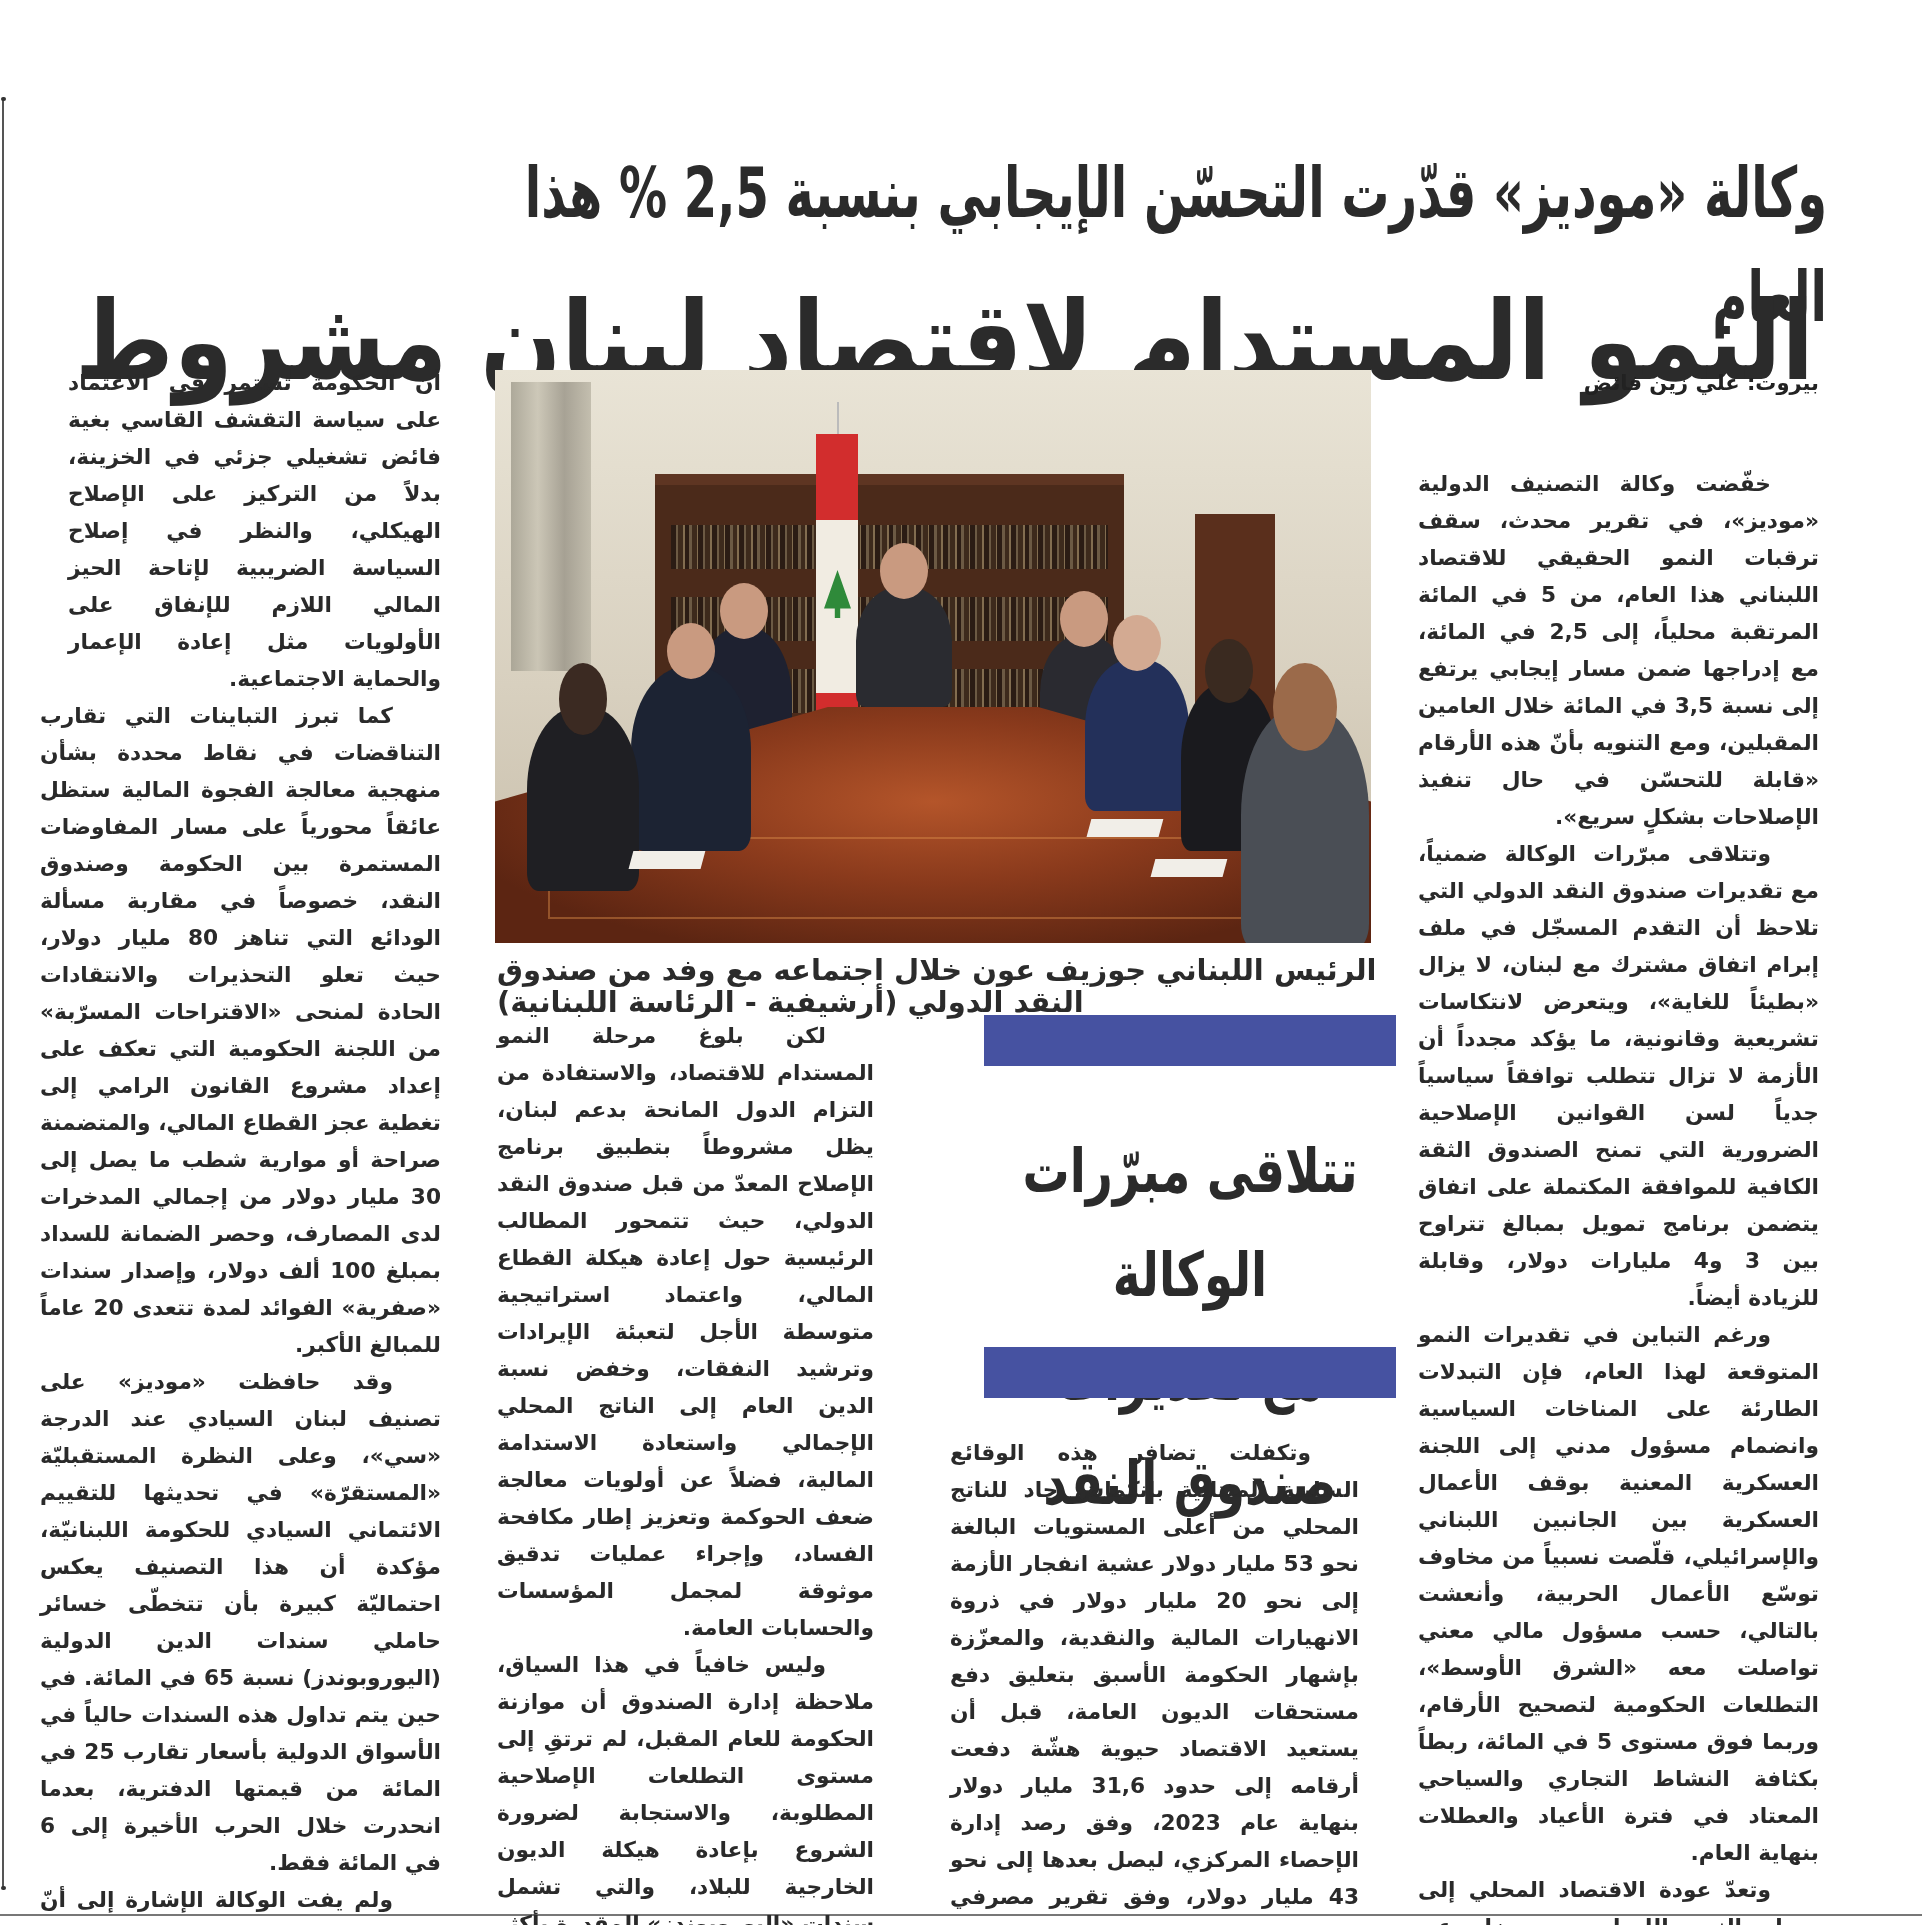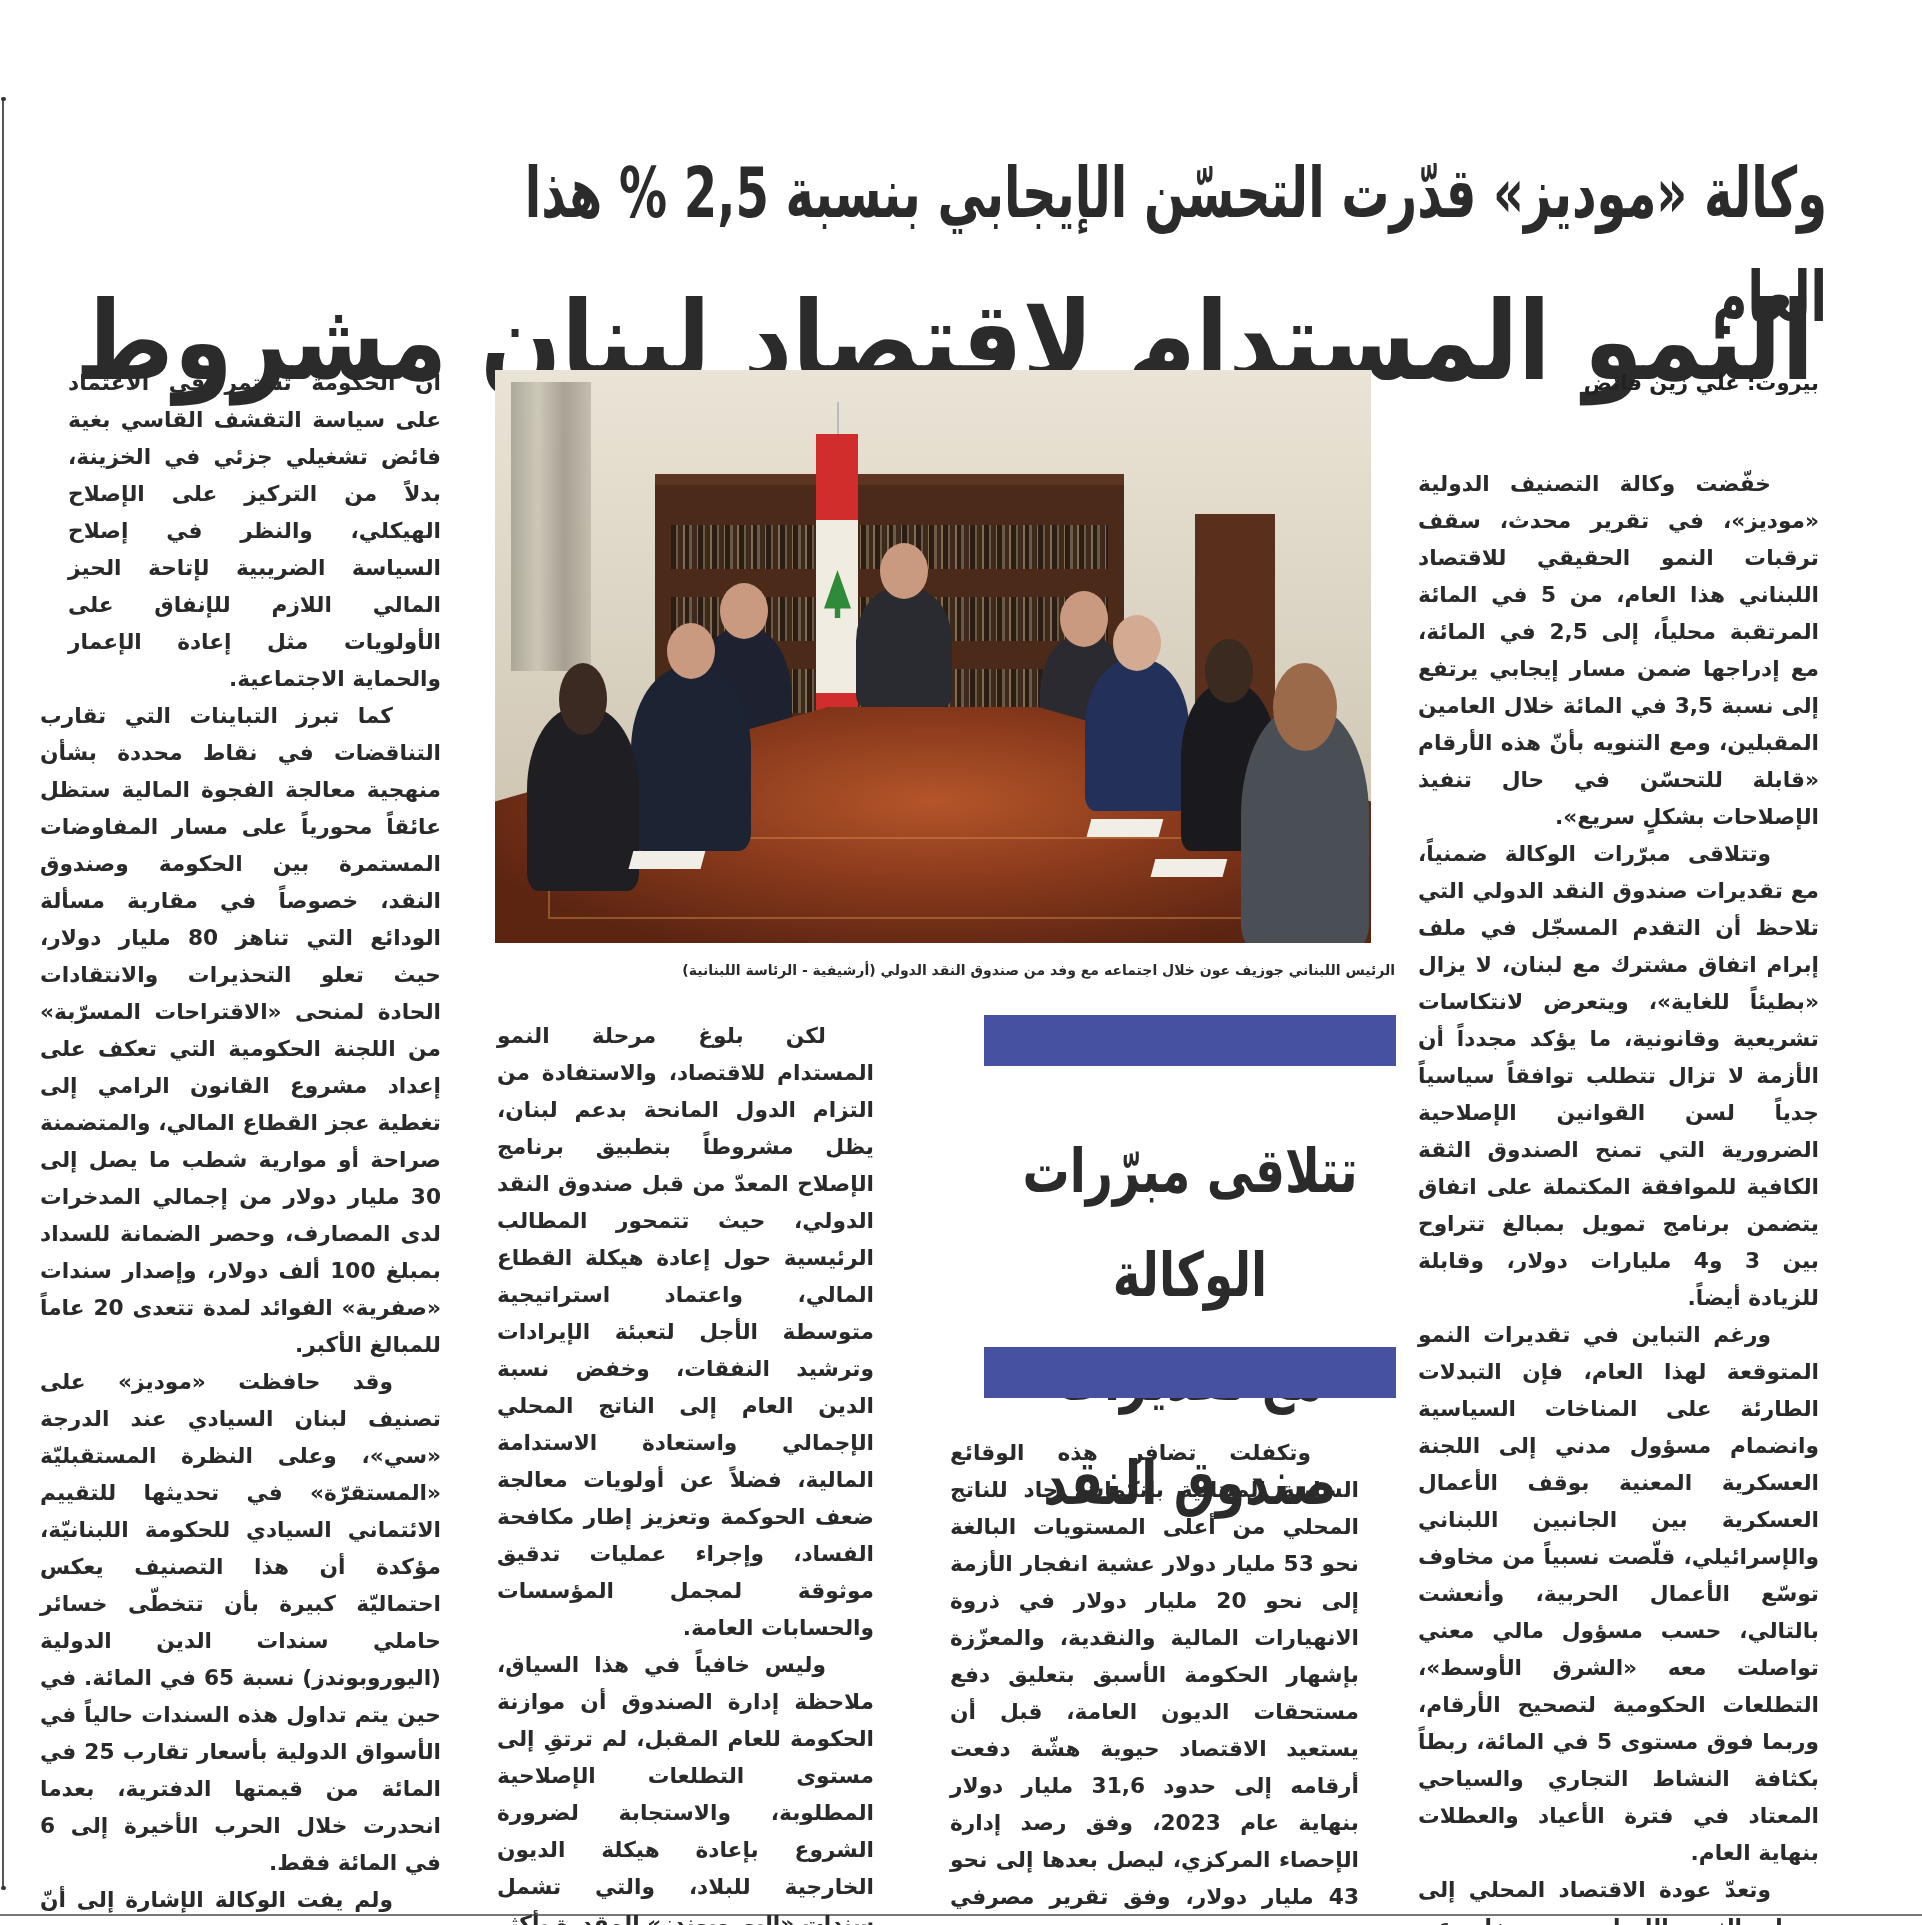"الرئيس اللبناني جوزيف عون خلال" .caption { font-size: 14px -> 29px; text-align: right -> left }
